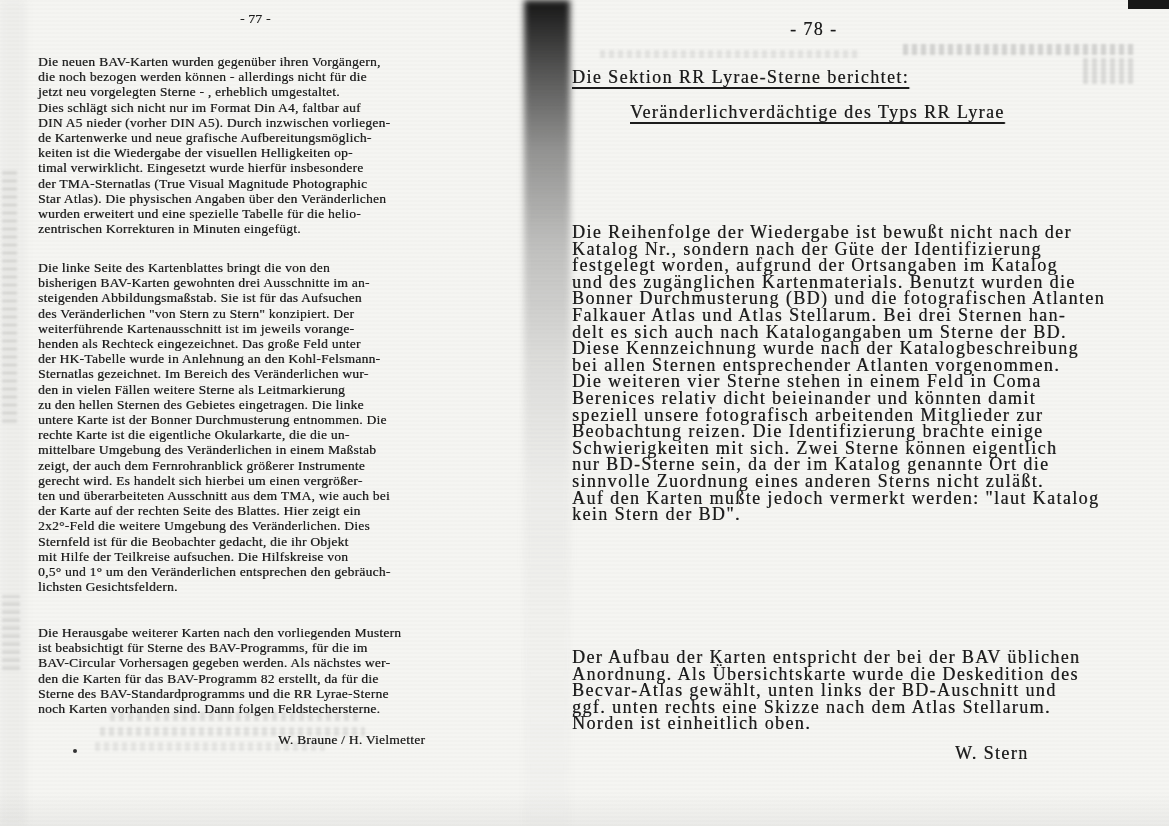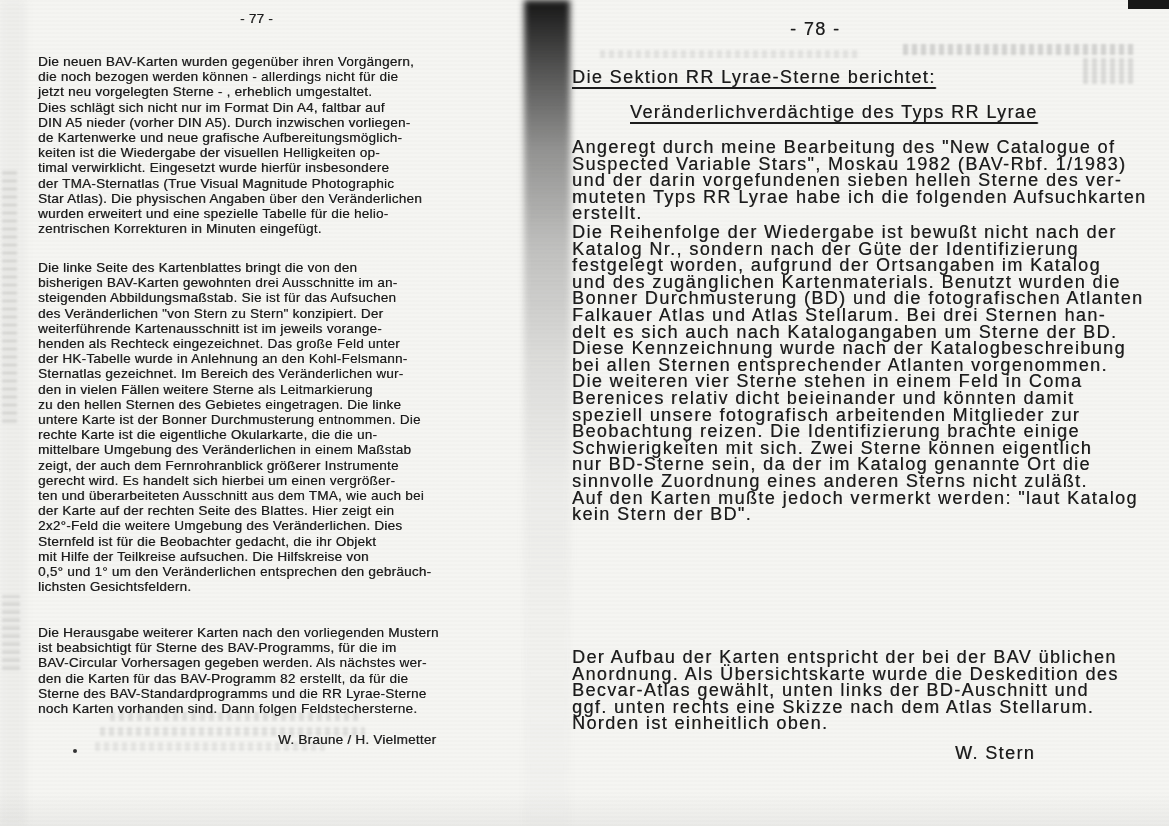"- 77 -" #scan { font-family: Liberation Sans, sans-serif -> Liberation Serif, serif }
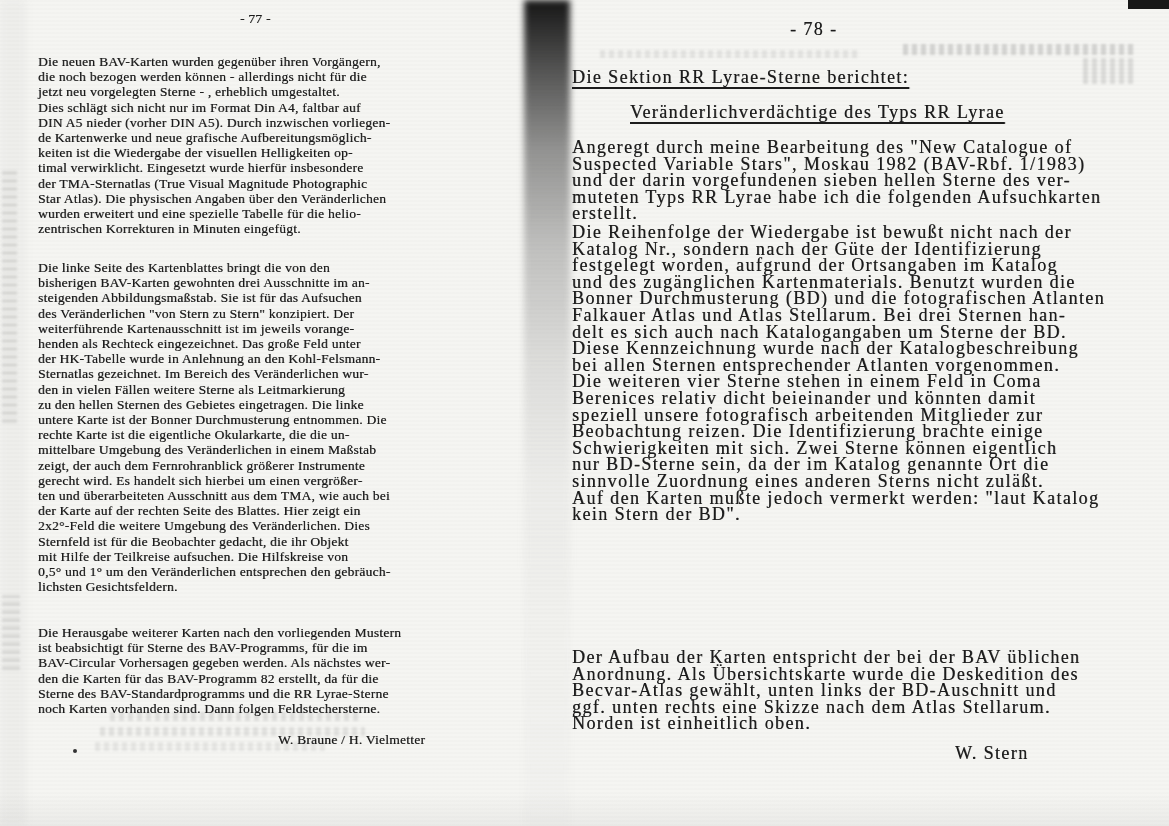"Angeregt durch meine Bearbeitung des" p.txt { html: <p>Angeregt durch meine Bearbeitung des "New Catalogue of Suspected Variable Stars", Moskau 1982 (BAV-Rbf. 1/1983) und der darin vorgefundenen sieben hellen Sterne des ver- muteten Typs RR Lyrae habe ich die folgenden Aufsuchkarten erstellt.</p> -> none }
